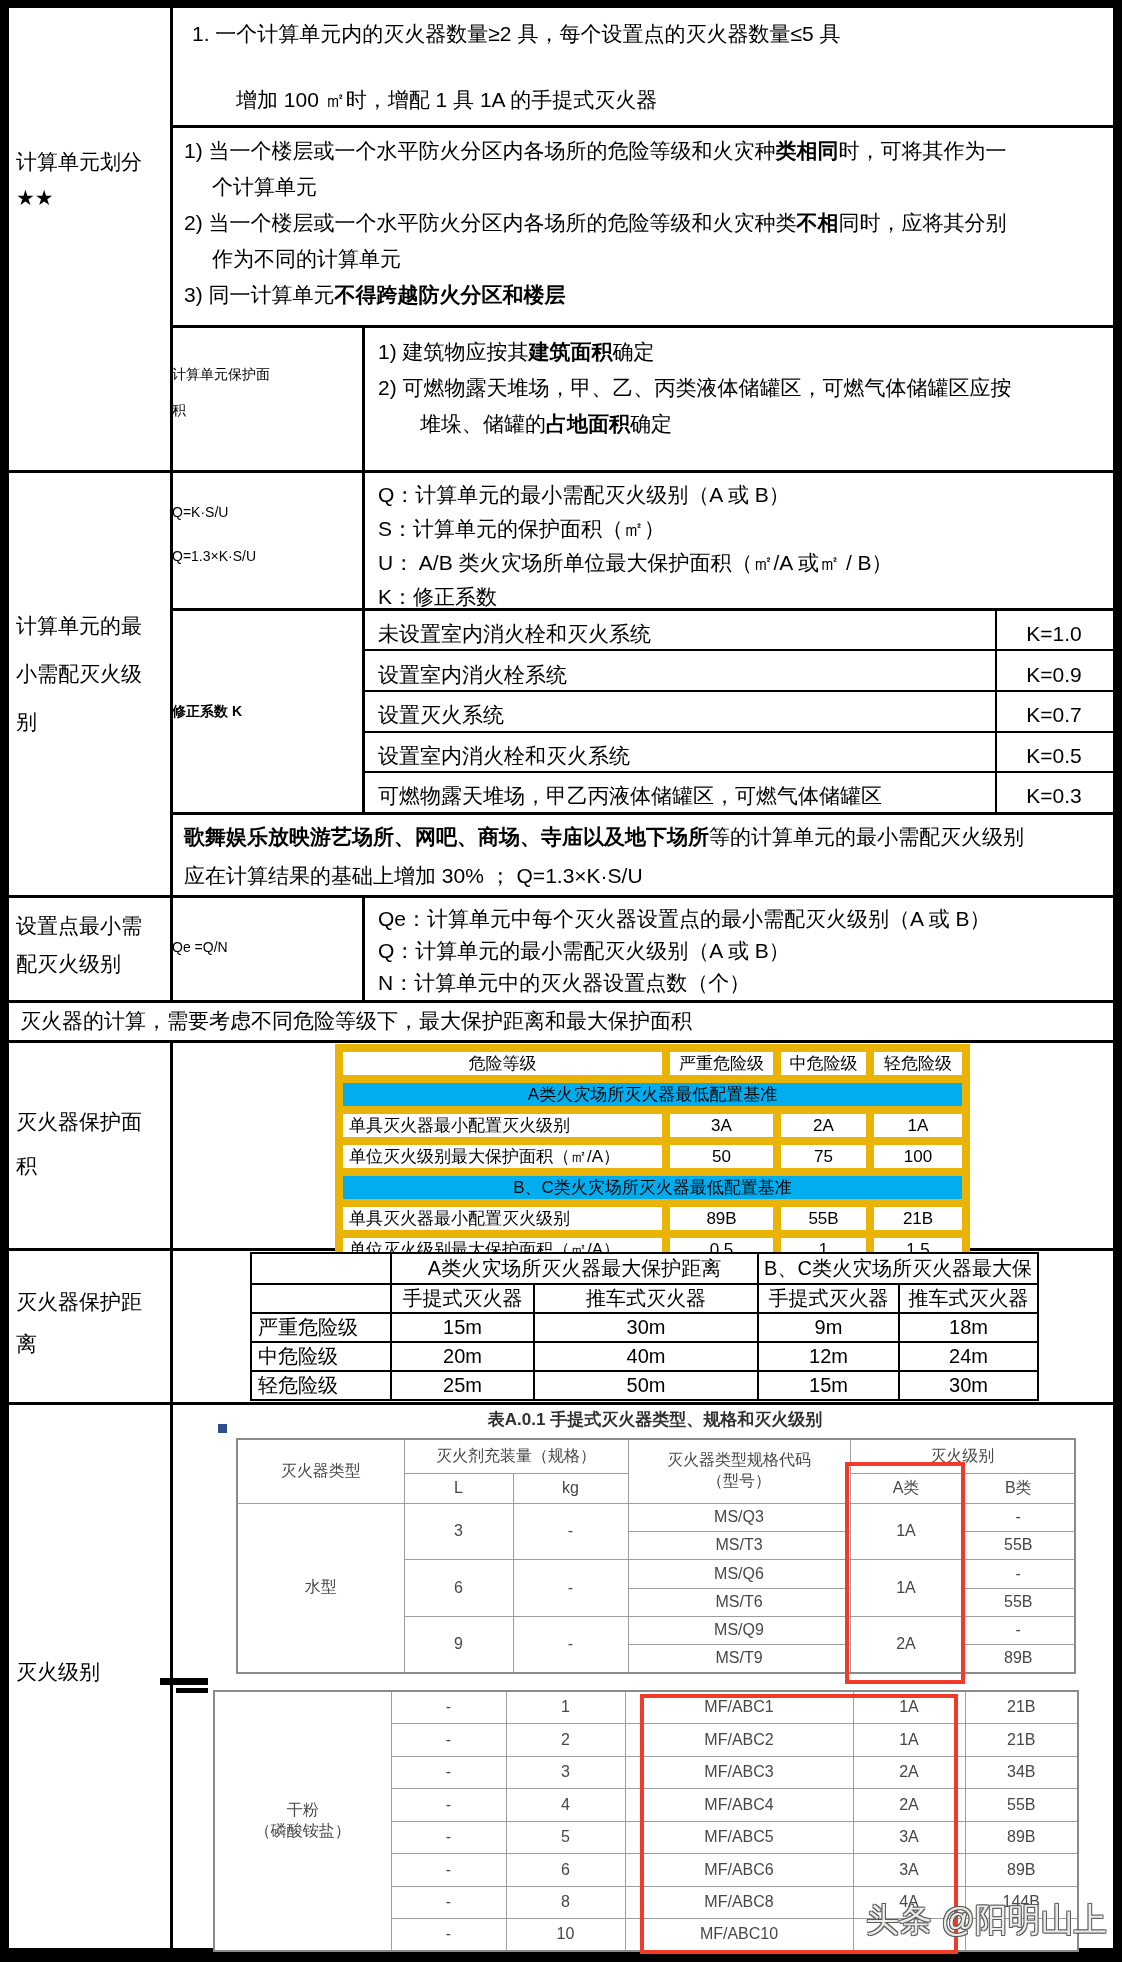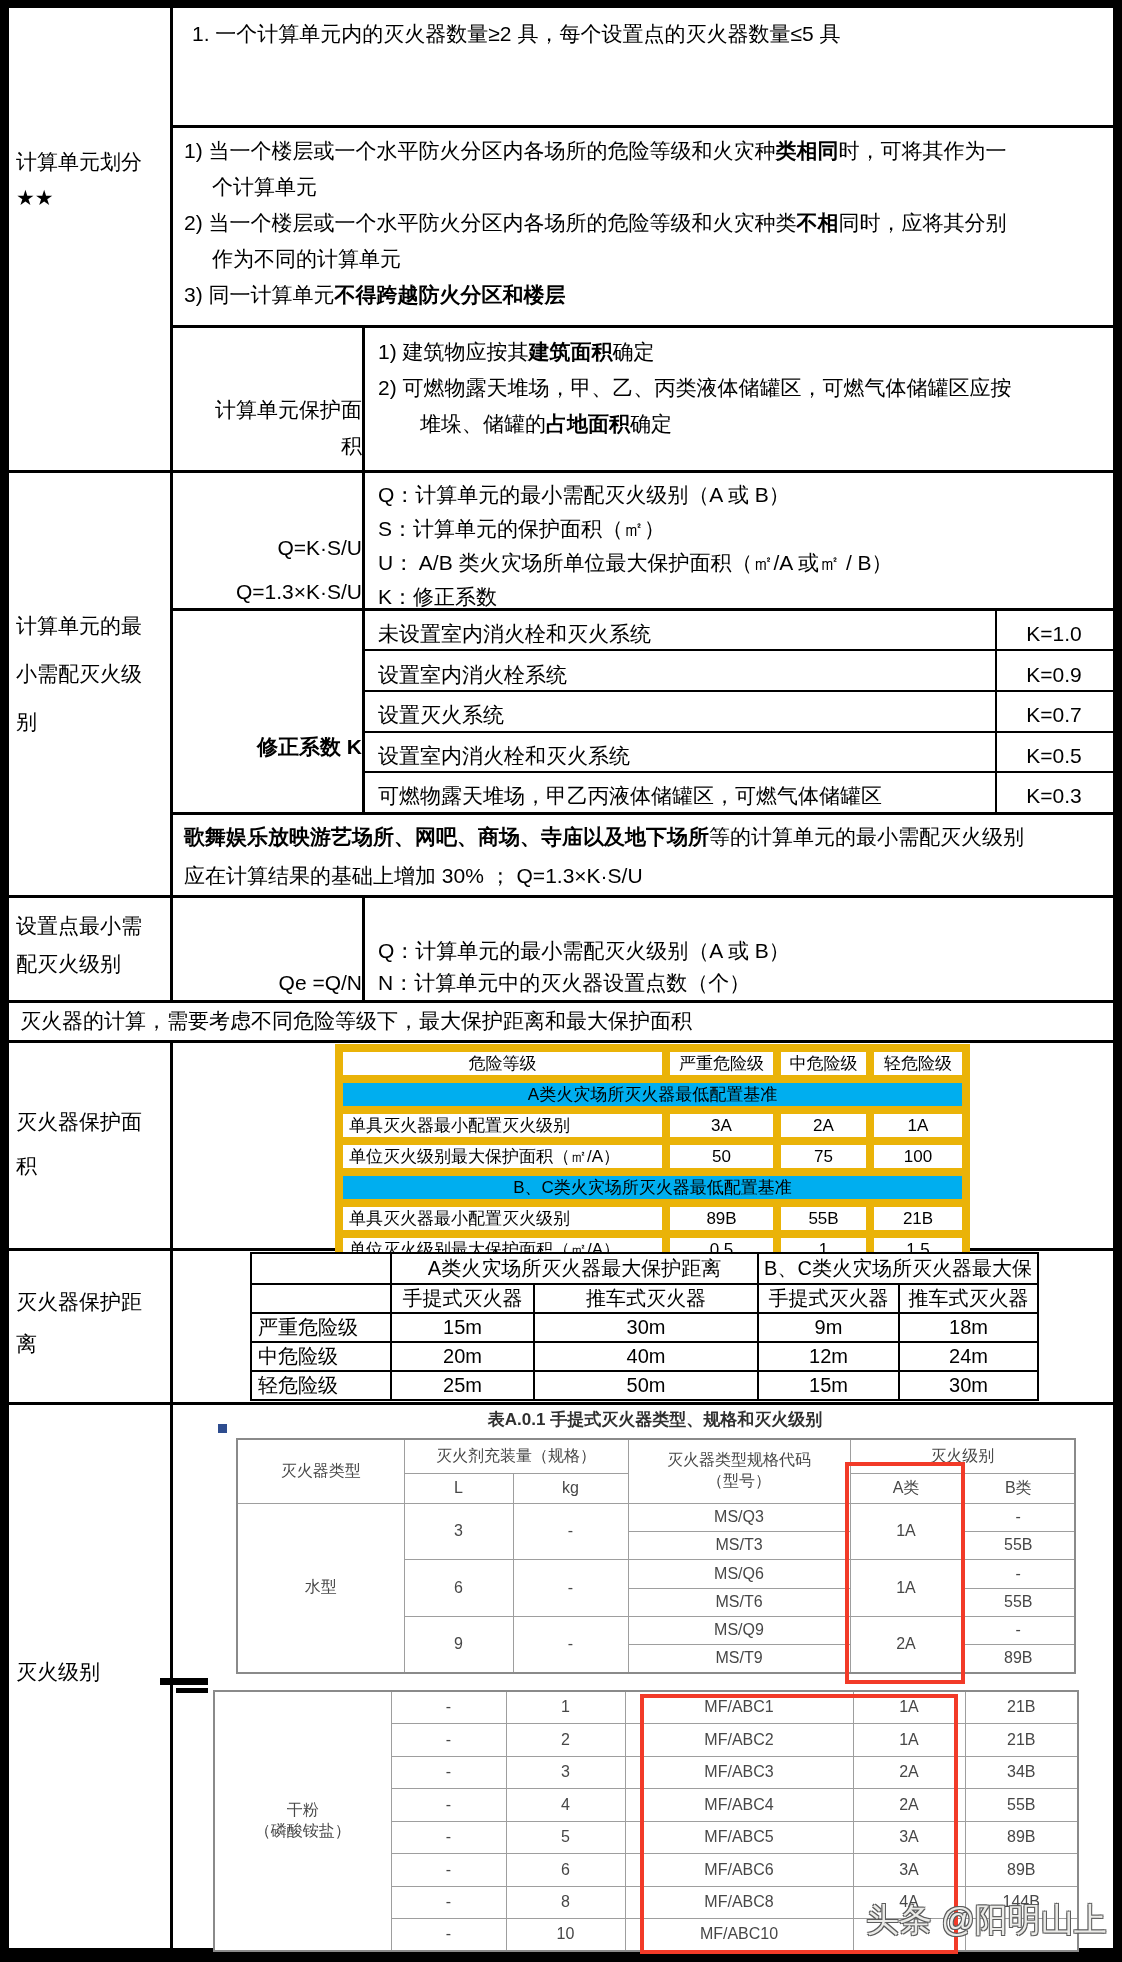"增加 100 ㎡时，增配 1 具" div.tx { html: none -> <div>增加 100 ㎡时，增配 1 具 1A 的手提式灭火器</div> }
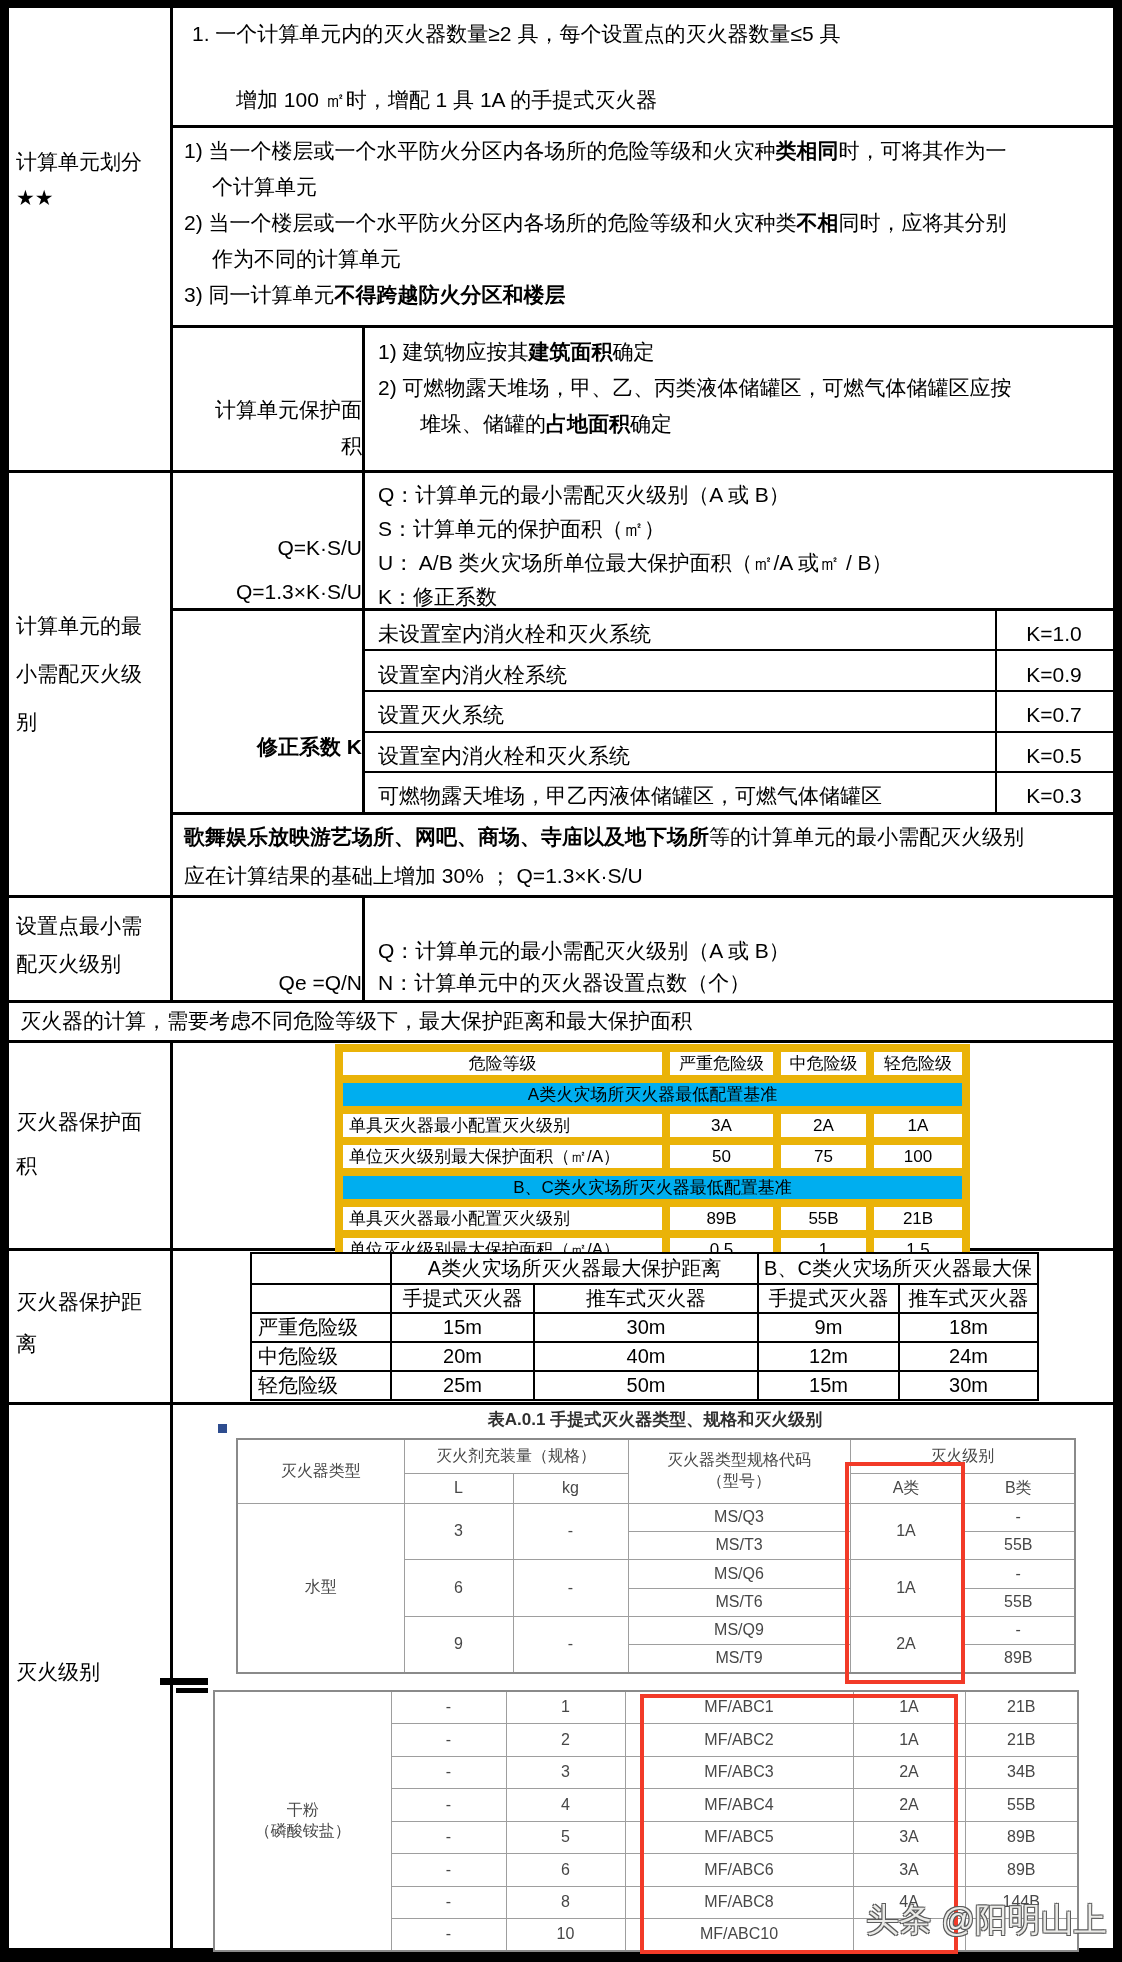"计算单元保护面" .c2 { font-size: 21px -> 14px; margin-top: 36px -> none; text-align: right -> left }
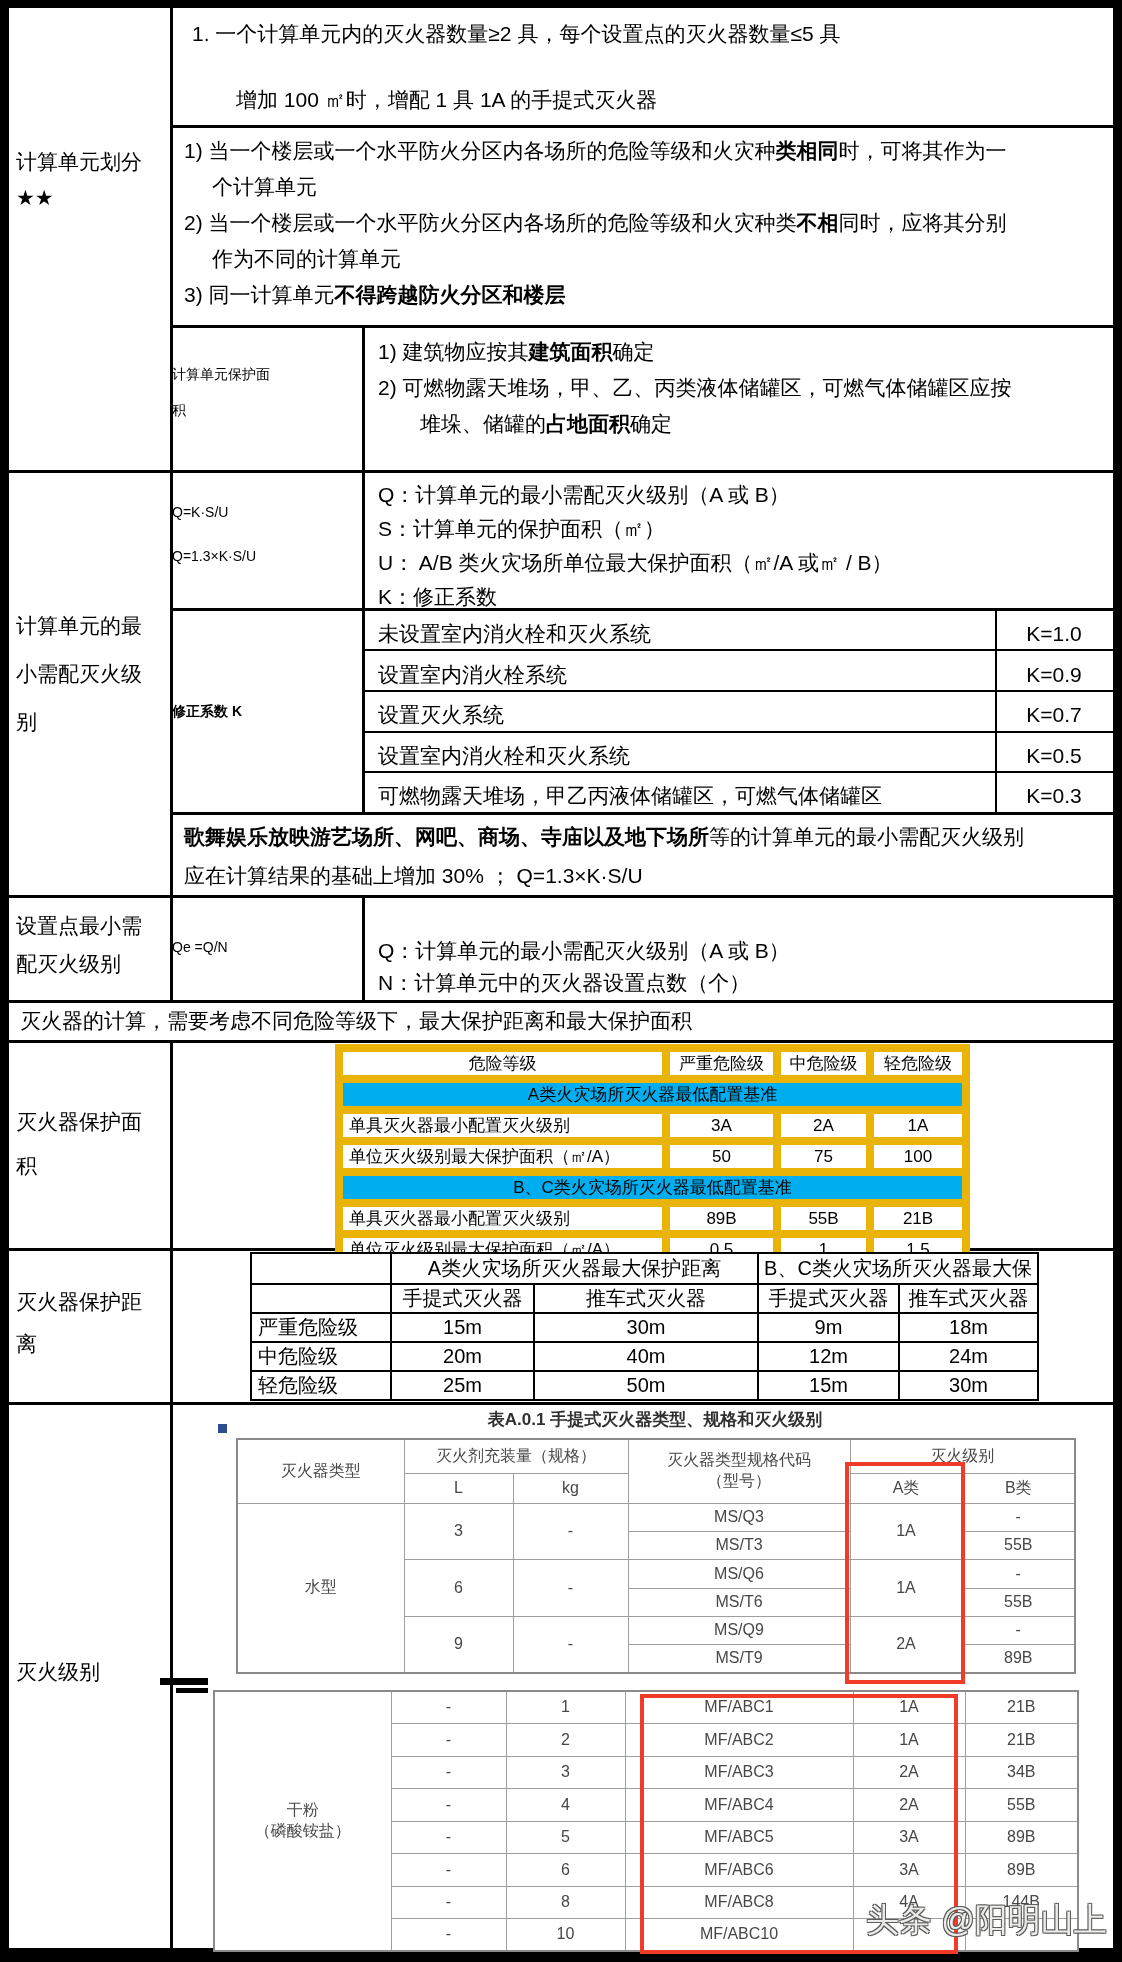"Qe：计算单元中每个灭火器设置点的最小需配灭火级别（A 或 B）" div.tx { html: none -> <div>Qe：计算单元中每个灭火器设置点的最小需配灭火级别（A 或 B）</div> }
